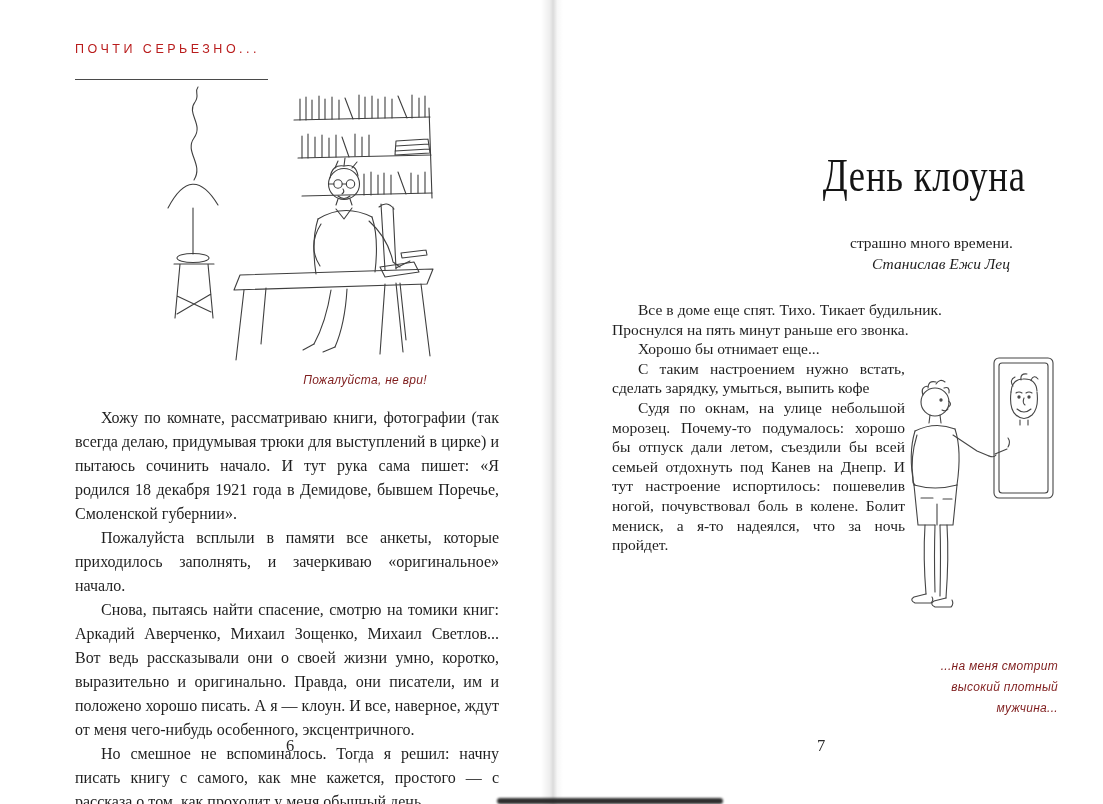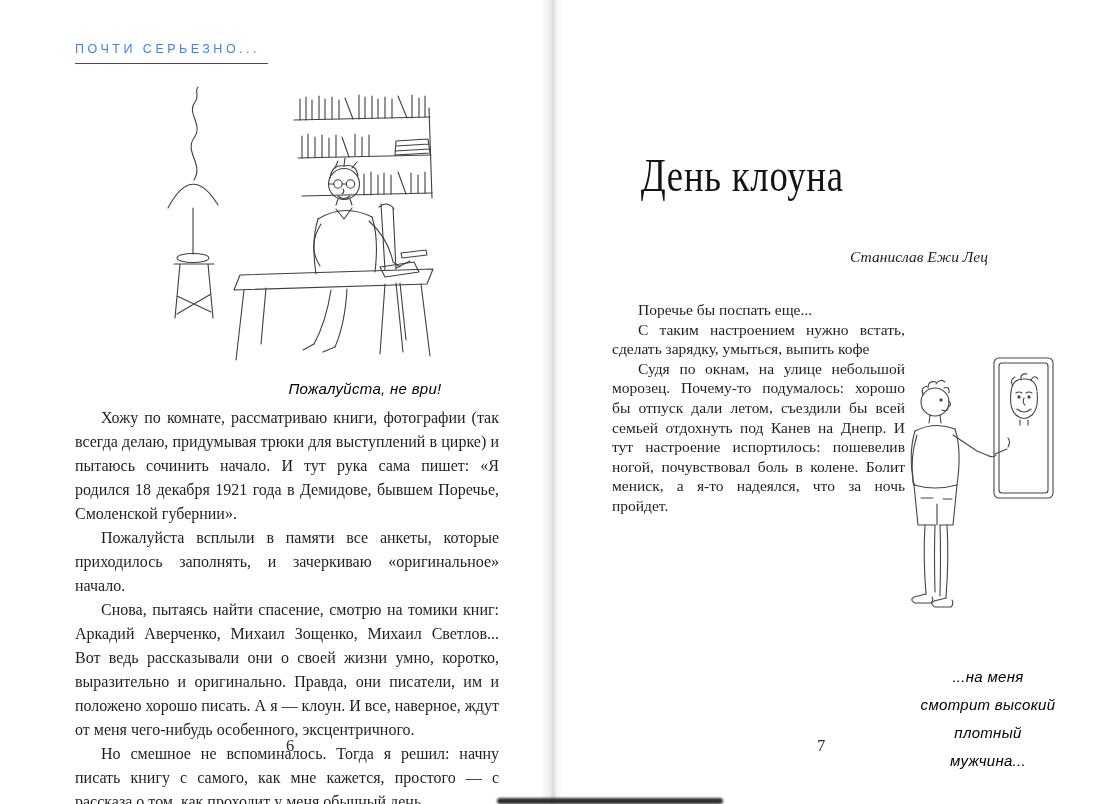"ПОЧТИ СЕРЬЕЗНО..." .running-header { color: #3b82f6 -> #b91c1c; padding-bottom: 7px -> 23px }
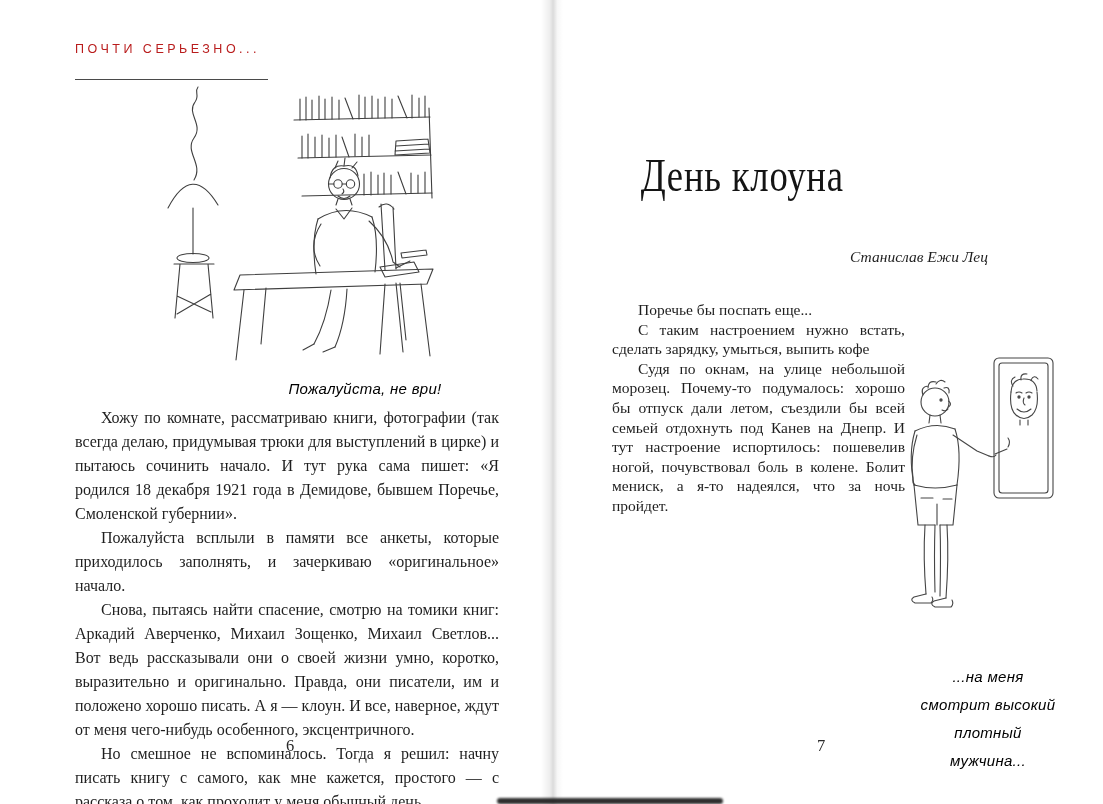"День клоуна" .chapter-title { left: 612px -> 636px; text-align: left -> right }
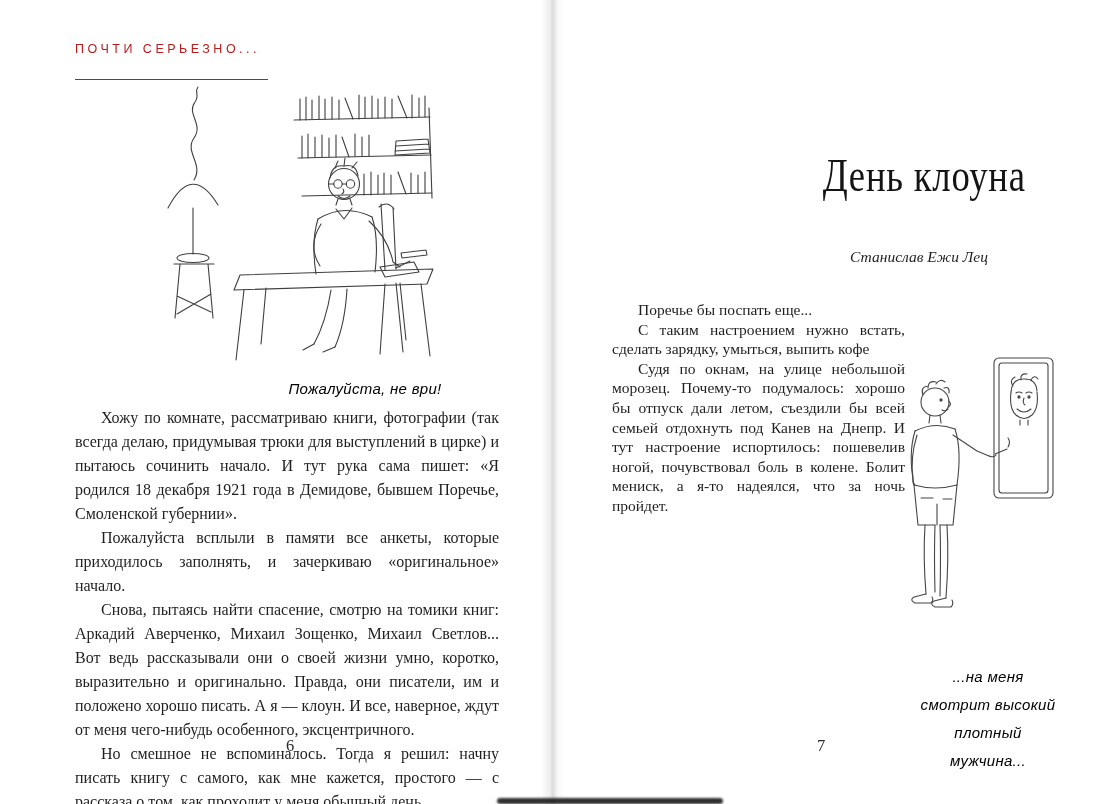"страшно много времени." div { html: none -> <div>страшно много времени.</div> }
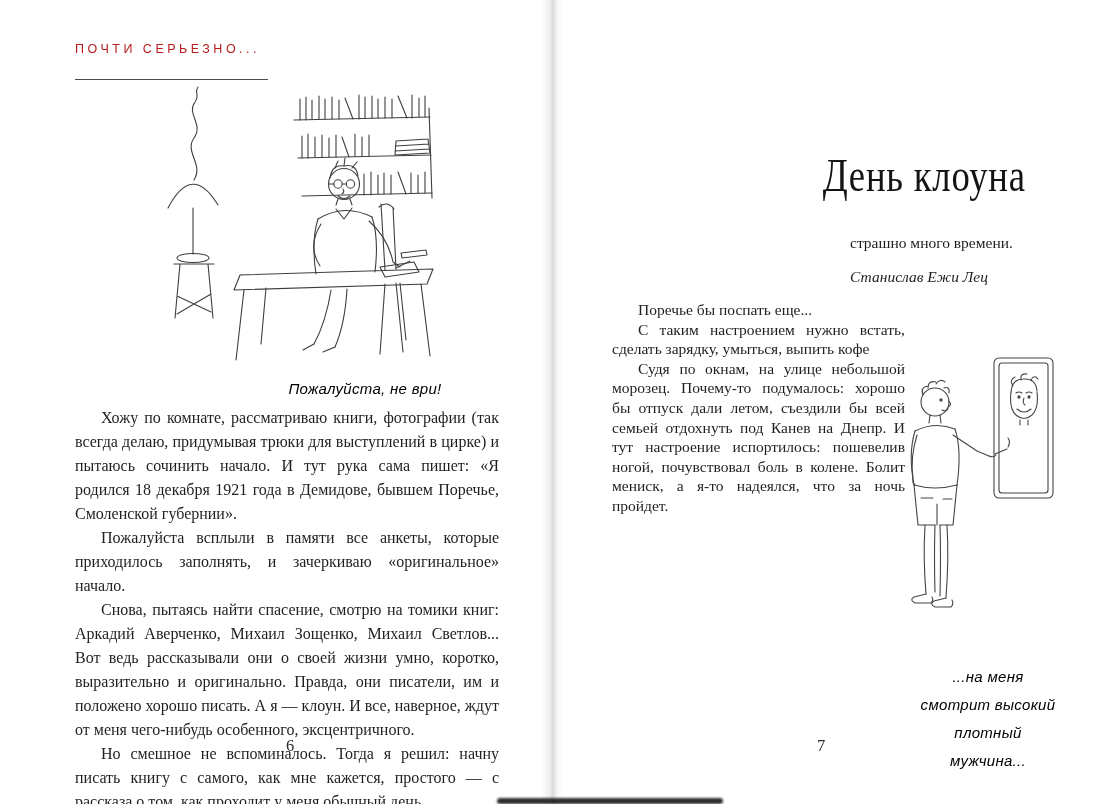"Станислав Ежи Лец" .epigraph .attr { margin-top: 14px -> 1px; text-align: left -> center }
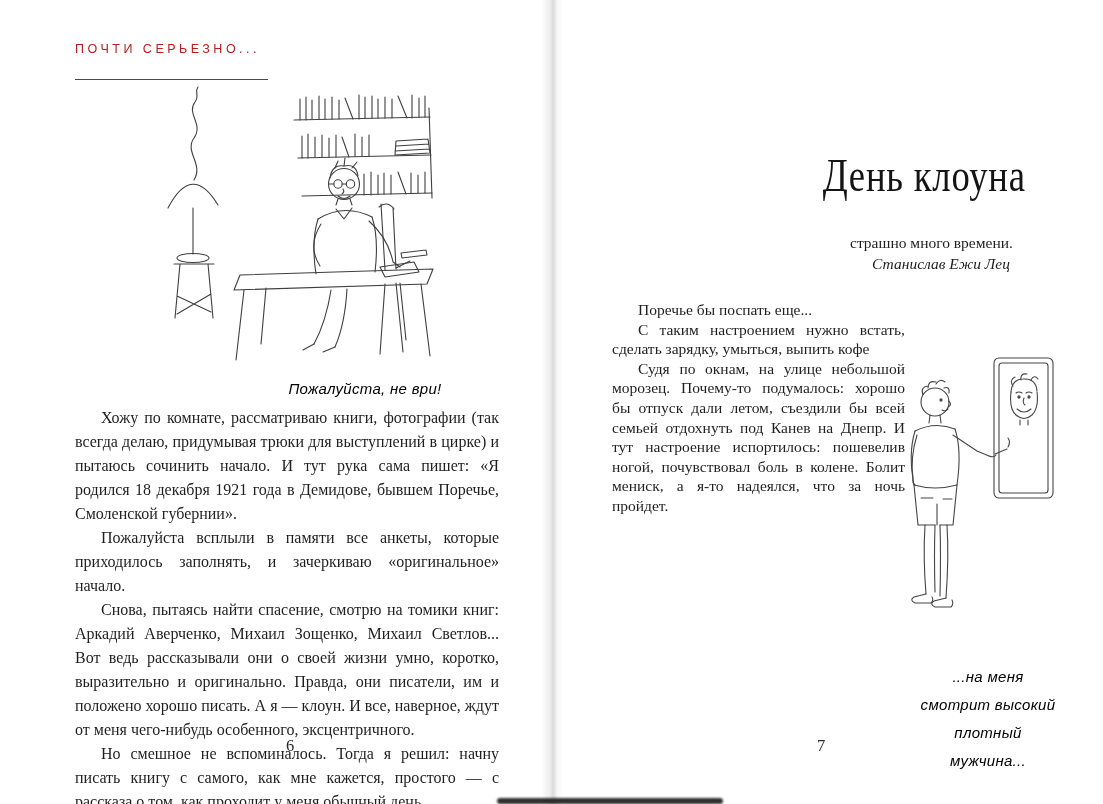"Все в доме еще спят." p.indent { html: none -> <p>Все в доме еще спят. Тихо. Тикает будильник. Проснулся на пять минут раньше его звонка.</p> }
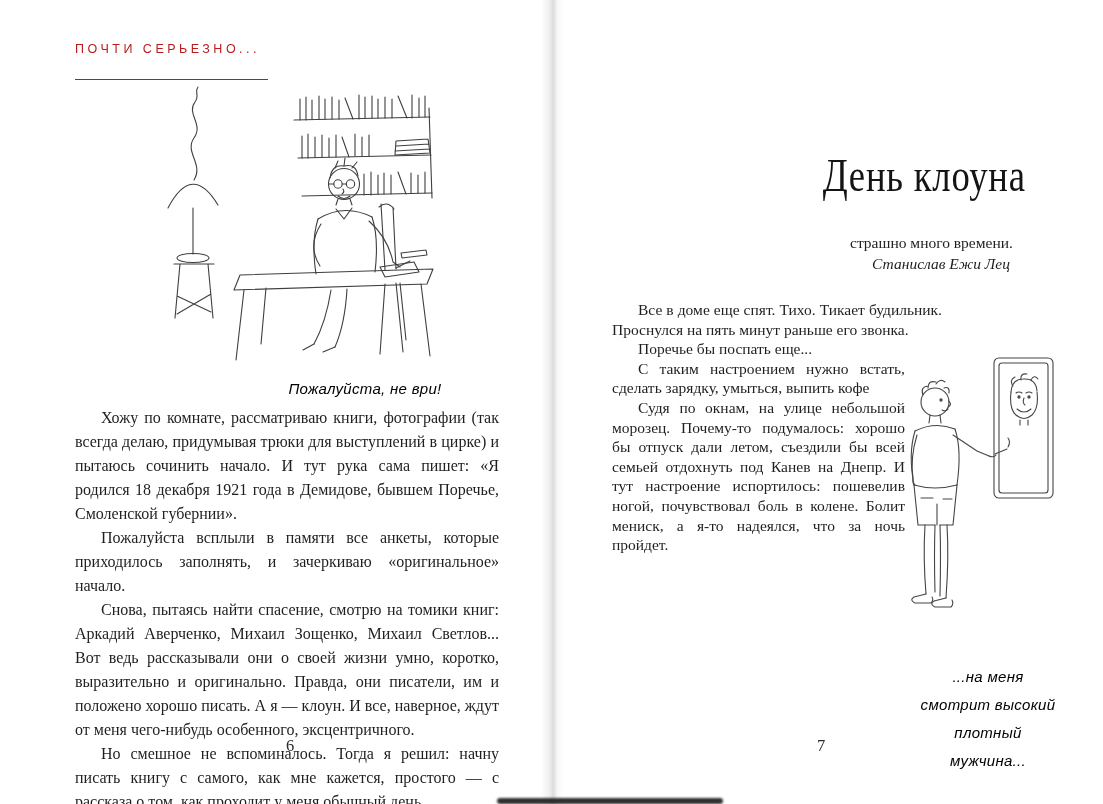"Поречье бы поспать еще..." p.indent { text: Поречье бы поспать -> Хорошо бы отнимает }
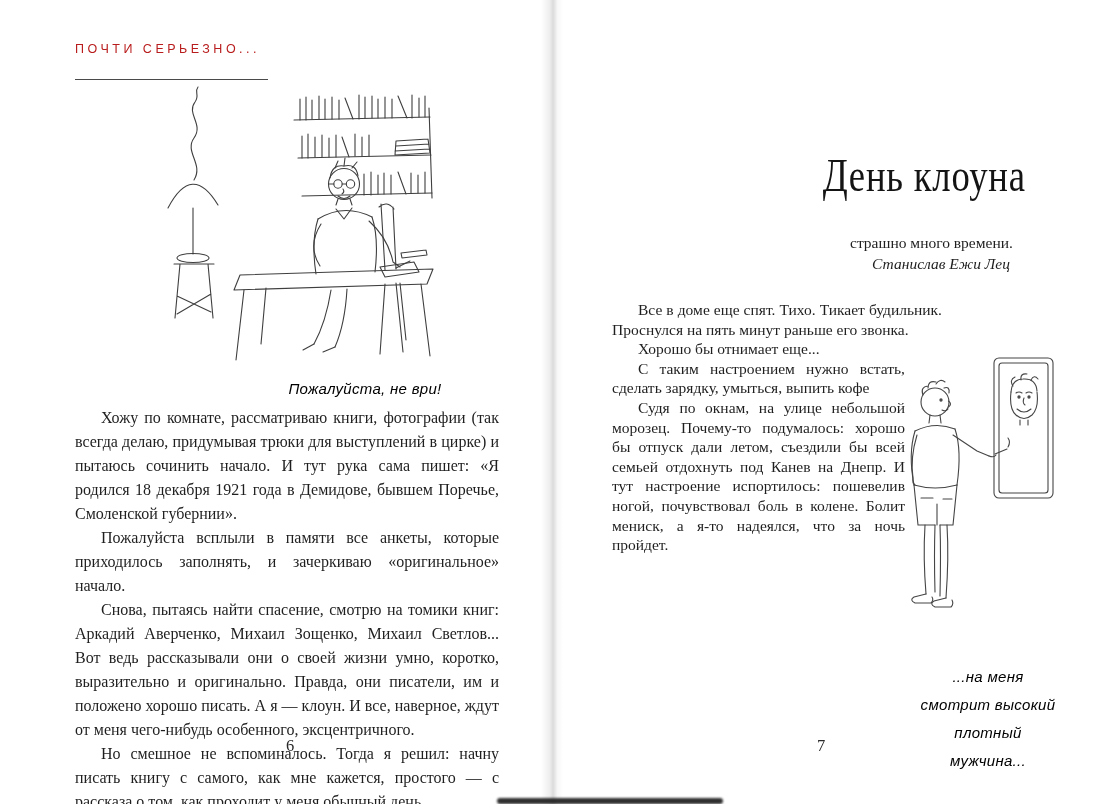"Пожалуйста, не ври!" .caption { color: #000000 -> #7f1d1d; font-size: 15px -> 12px; margin-top: 7px -> none }
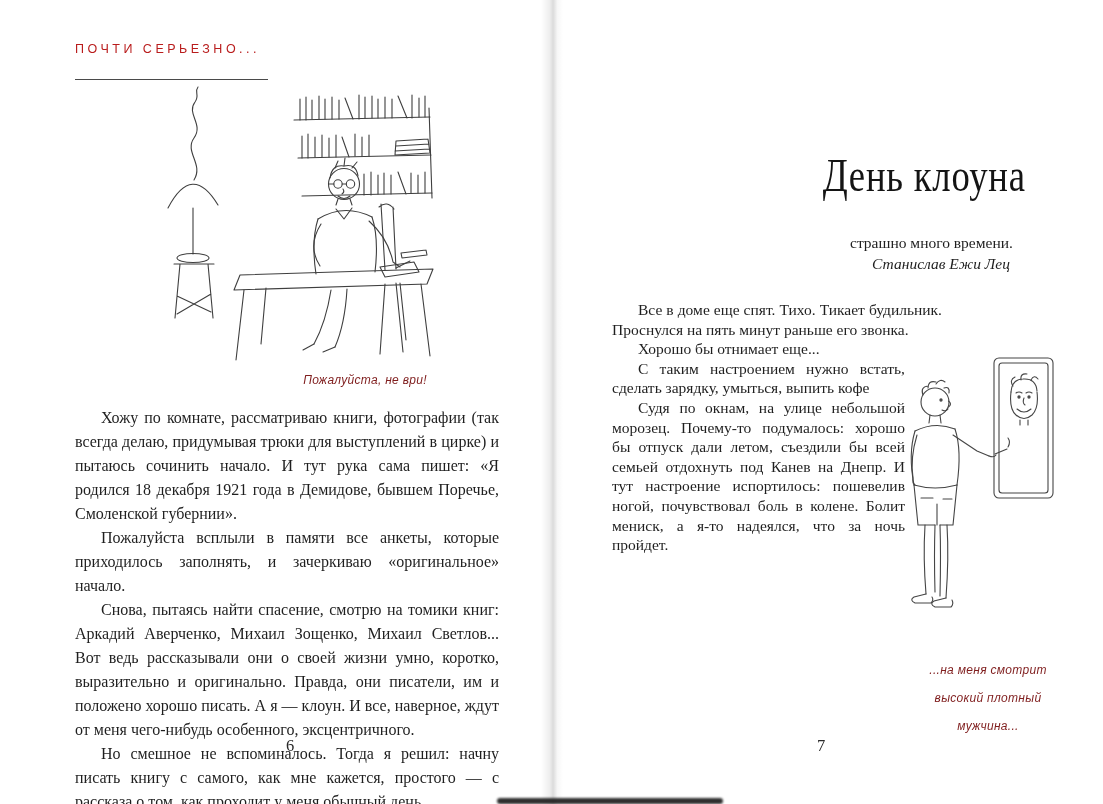"...на меня смотрит высокий плотный" .right-caption { line-height: 28px -> 21px; text-align: center -> right }
